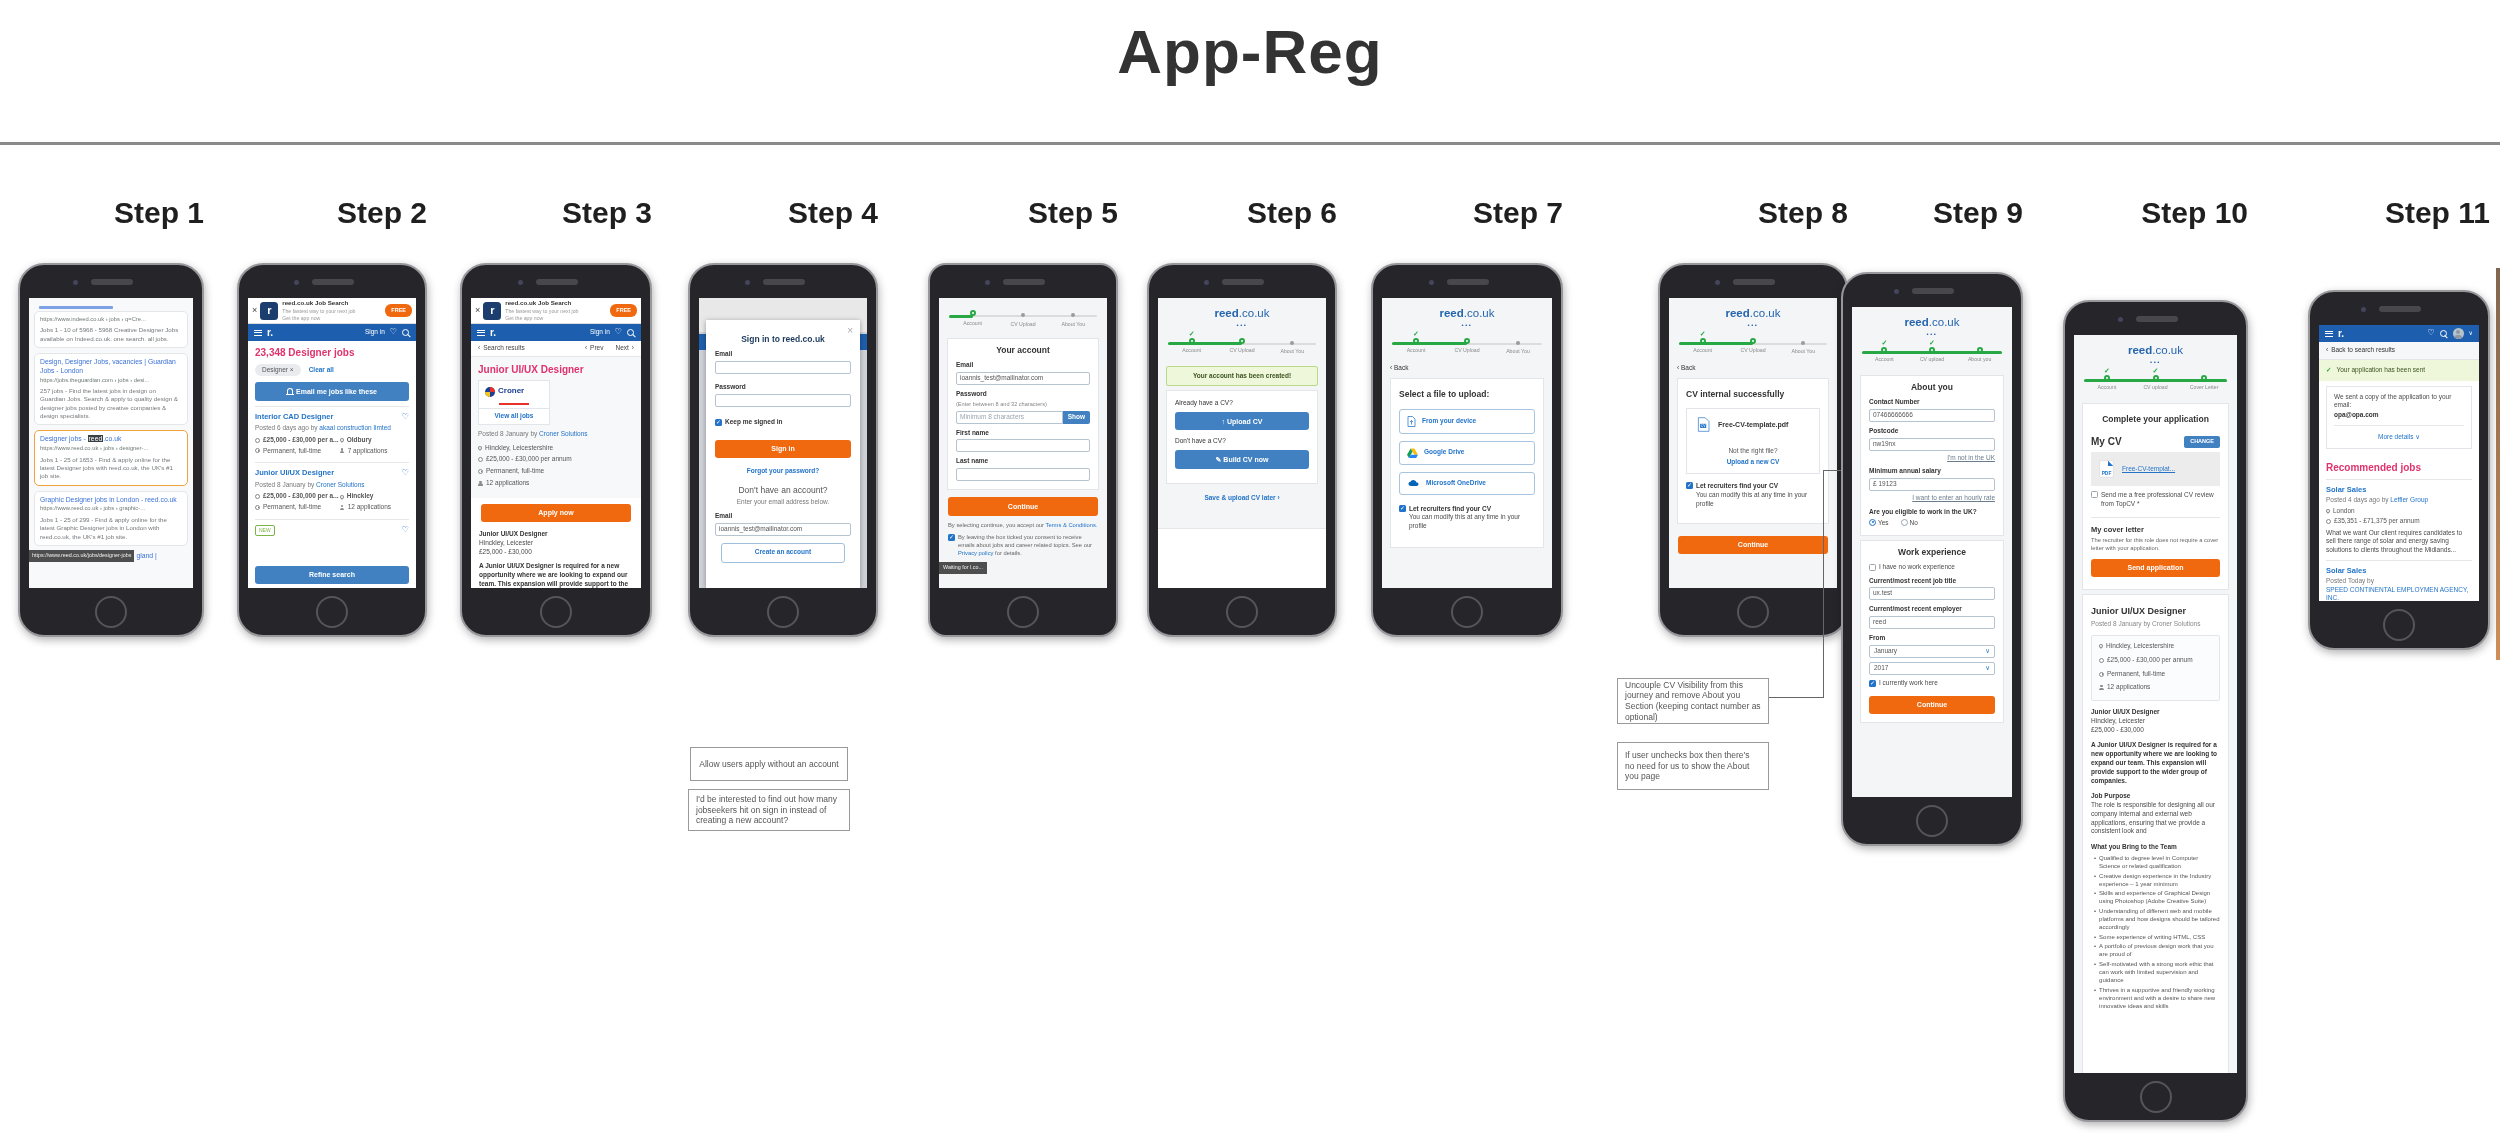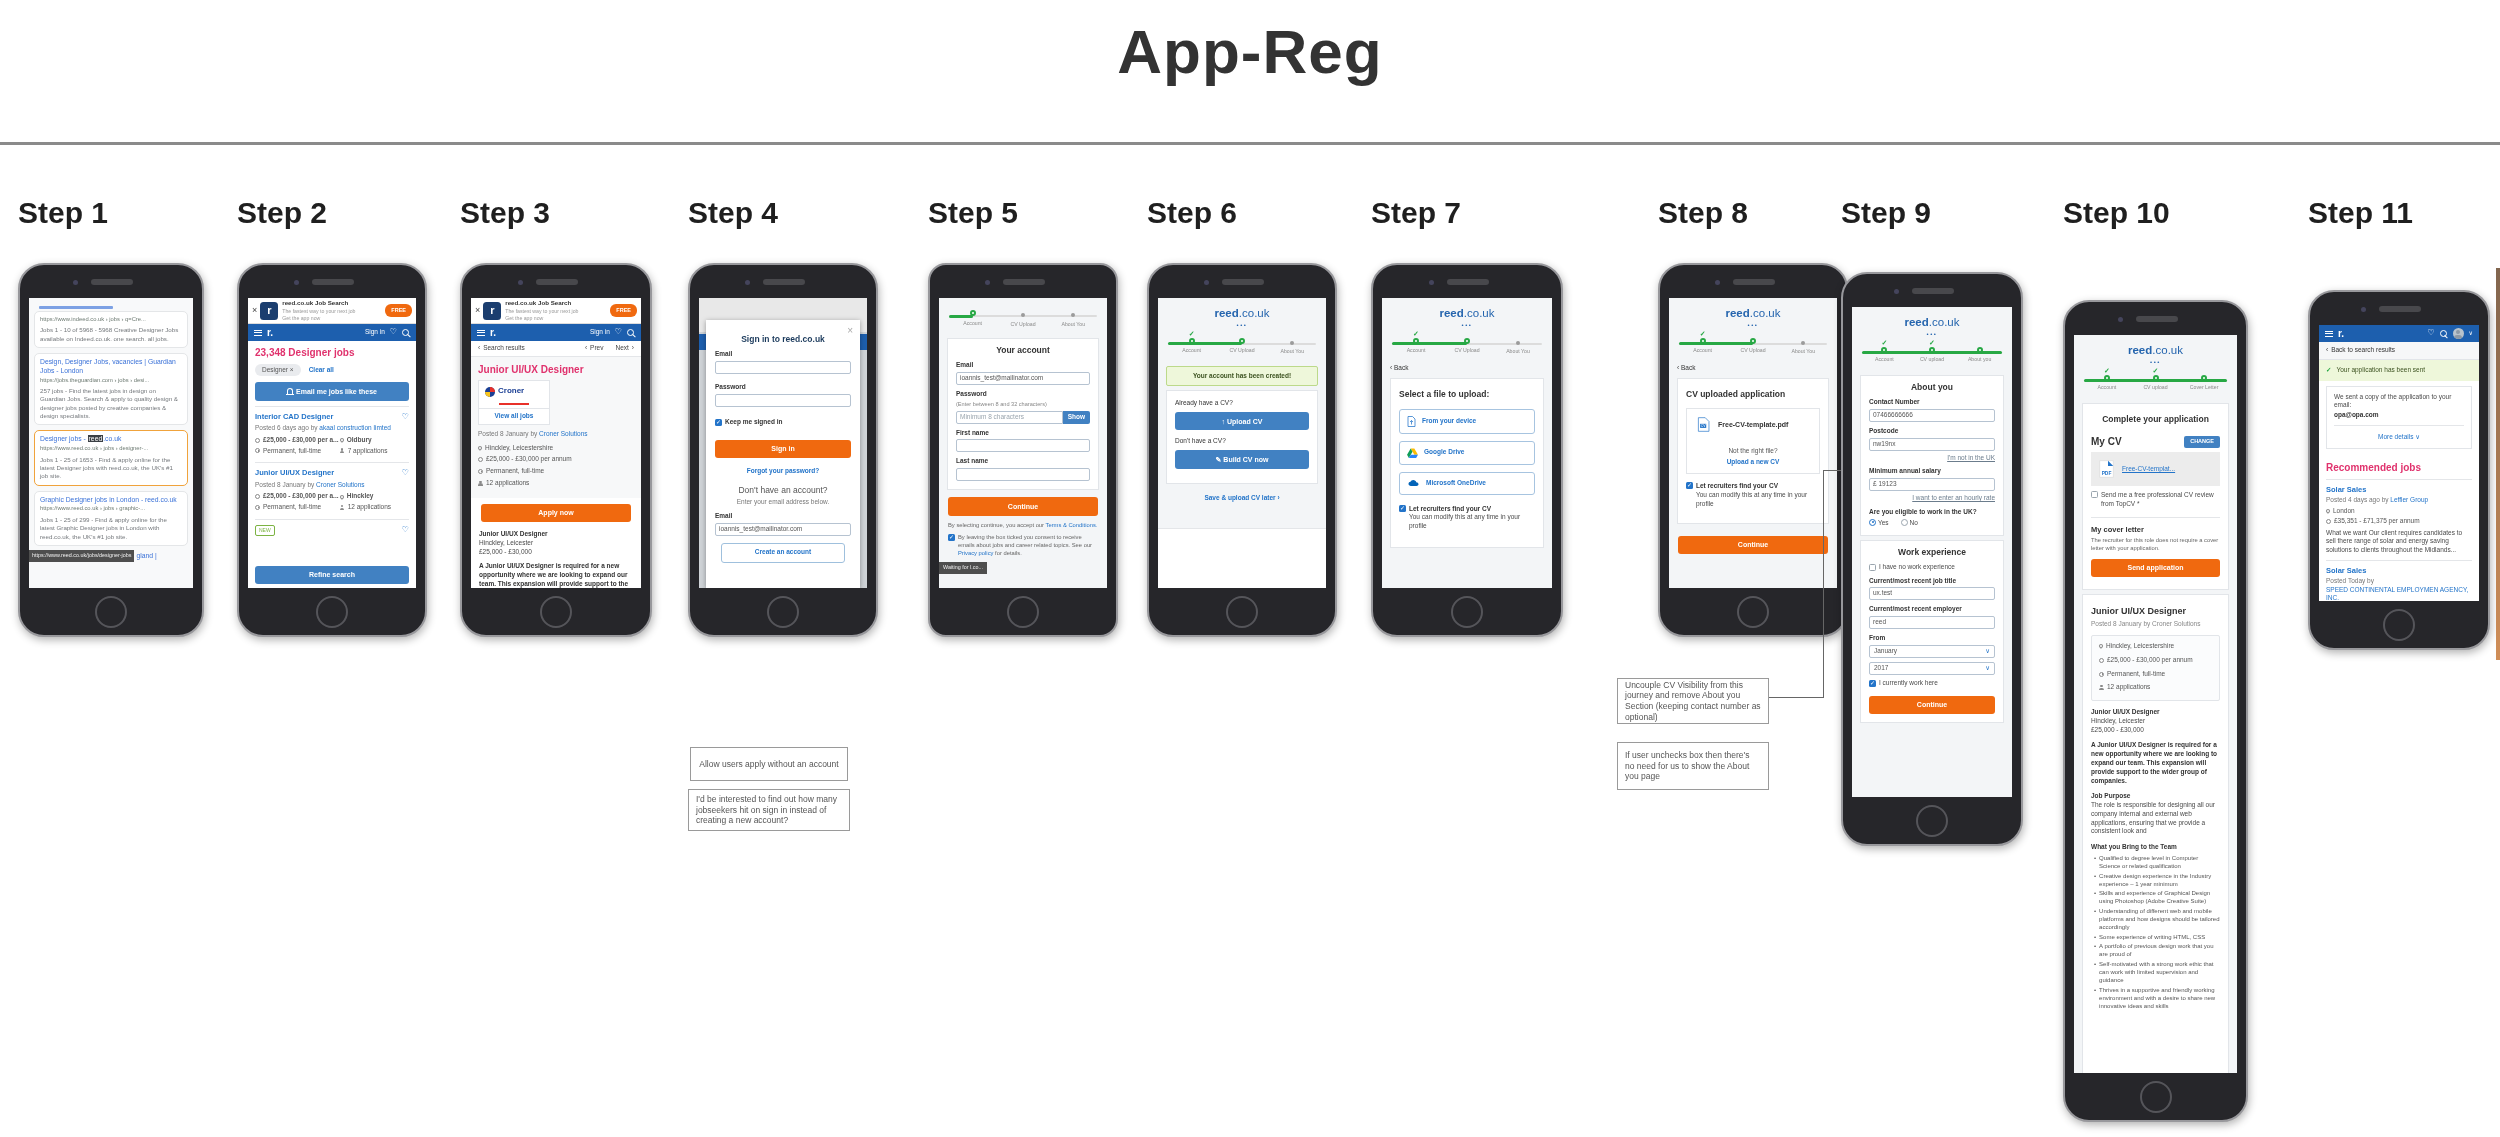"Step 1" .step-label { text-align: left -> right }
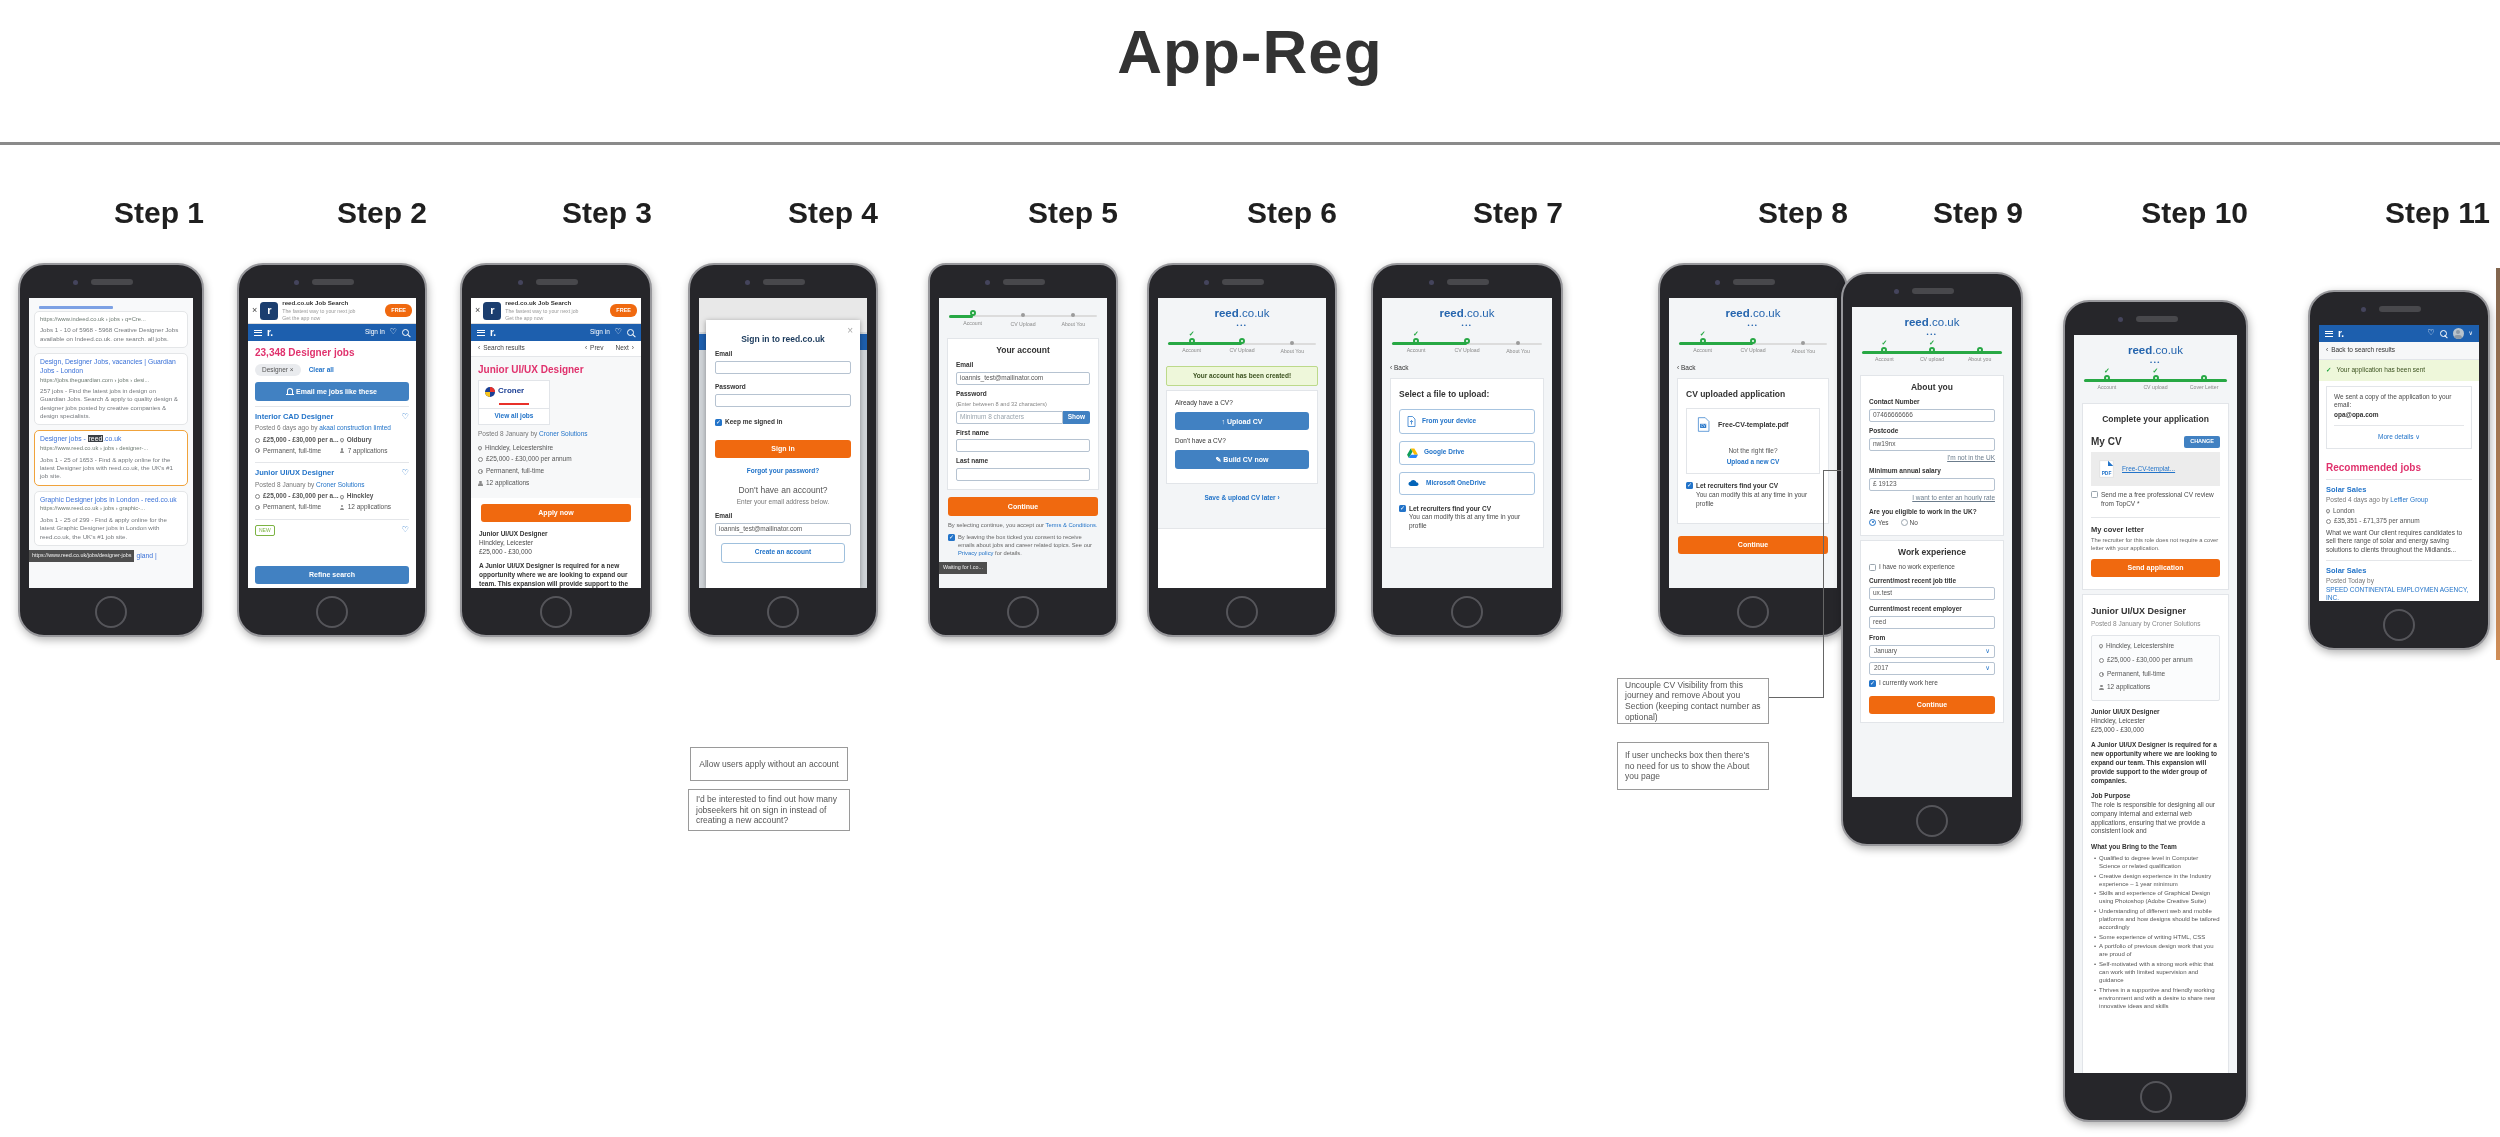"CV uploaded application" div.bold { text: uploaded application -> internal successfully }
